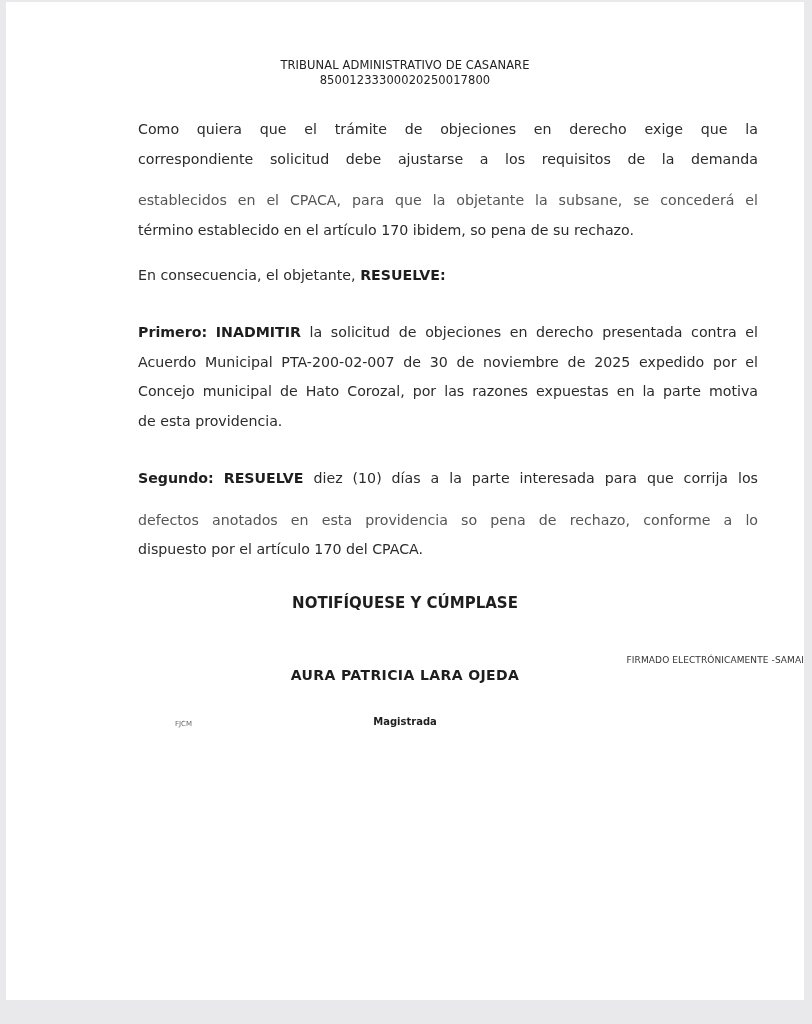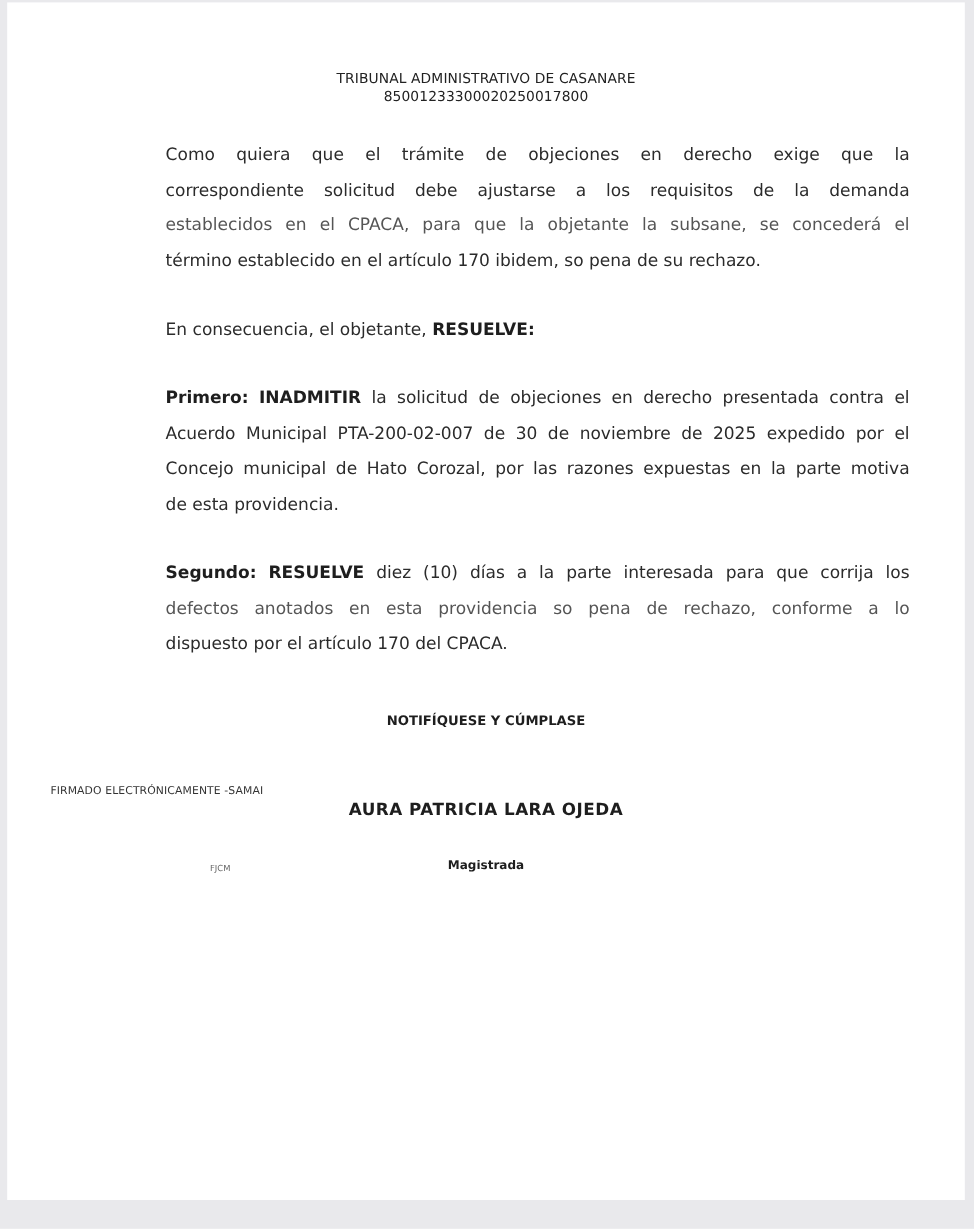"establecidos en el CPACA, para" .faded { margin-top: none -> 12px }
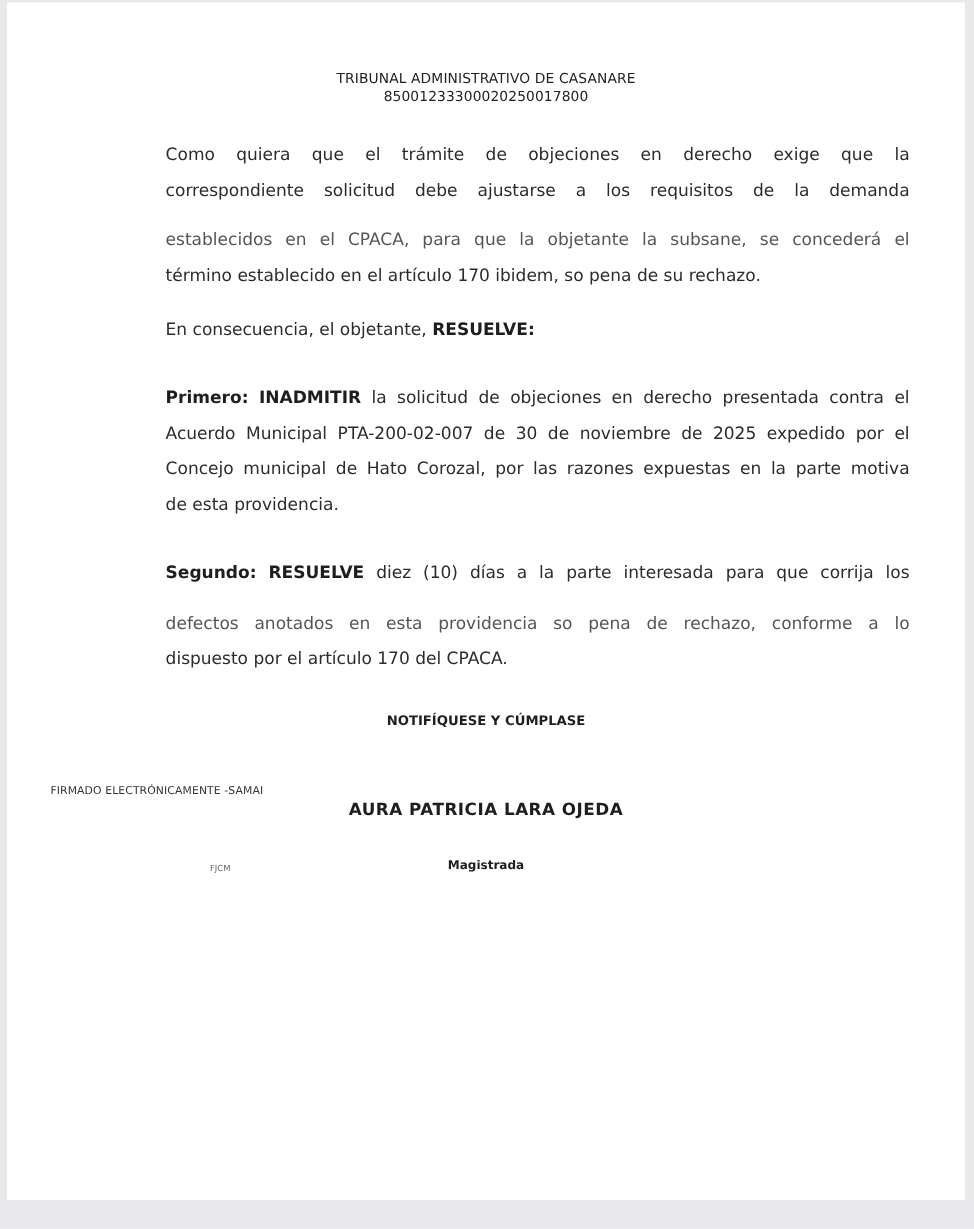"NOTIFÍQUESE Y CÚMPLASE" .closing { font-size: 11px -> 15px }
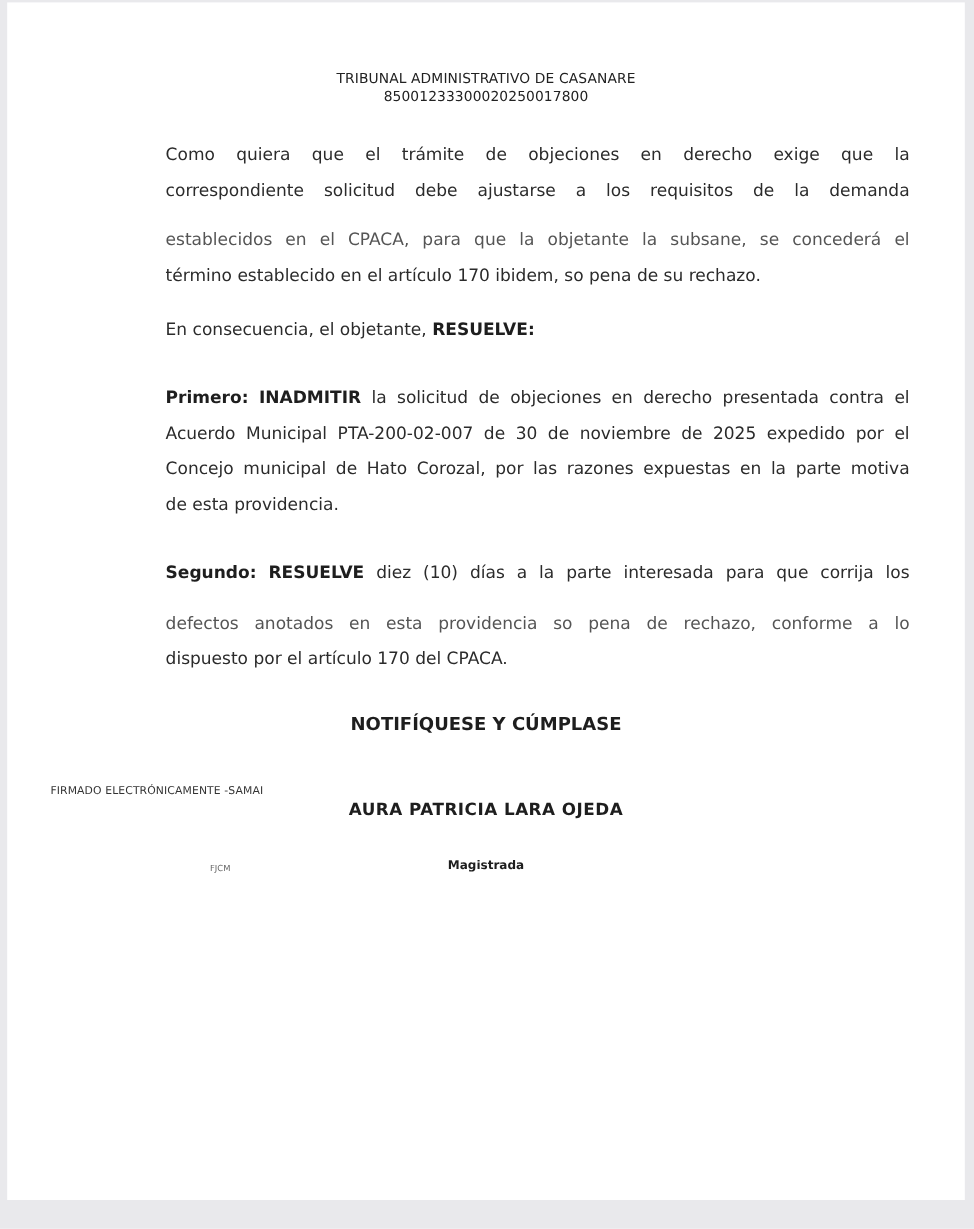"FIRMADO ELECTRÓNICAMENTE -SAMAI" .sign-label { text-align: left -> right }
